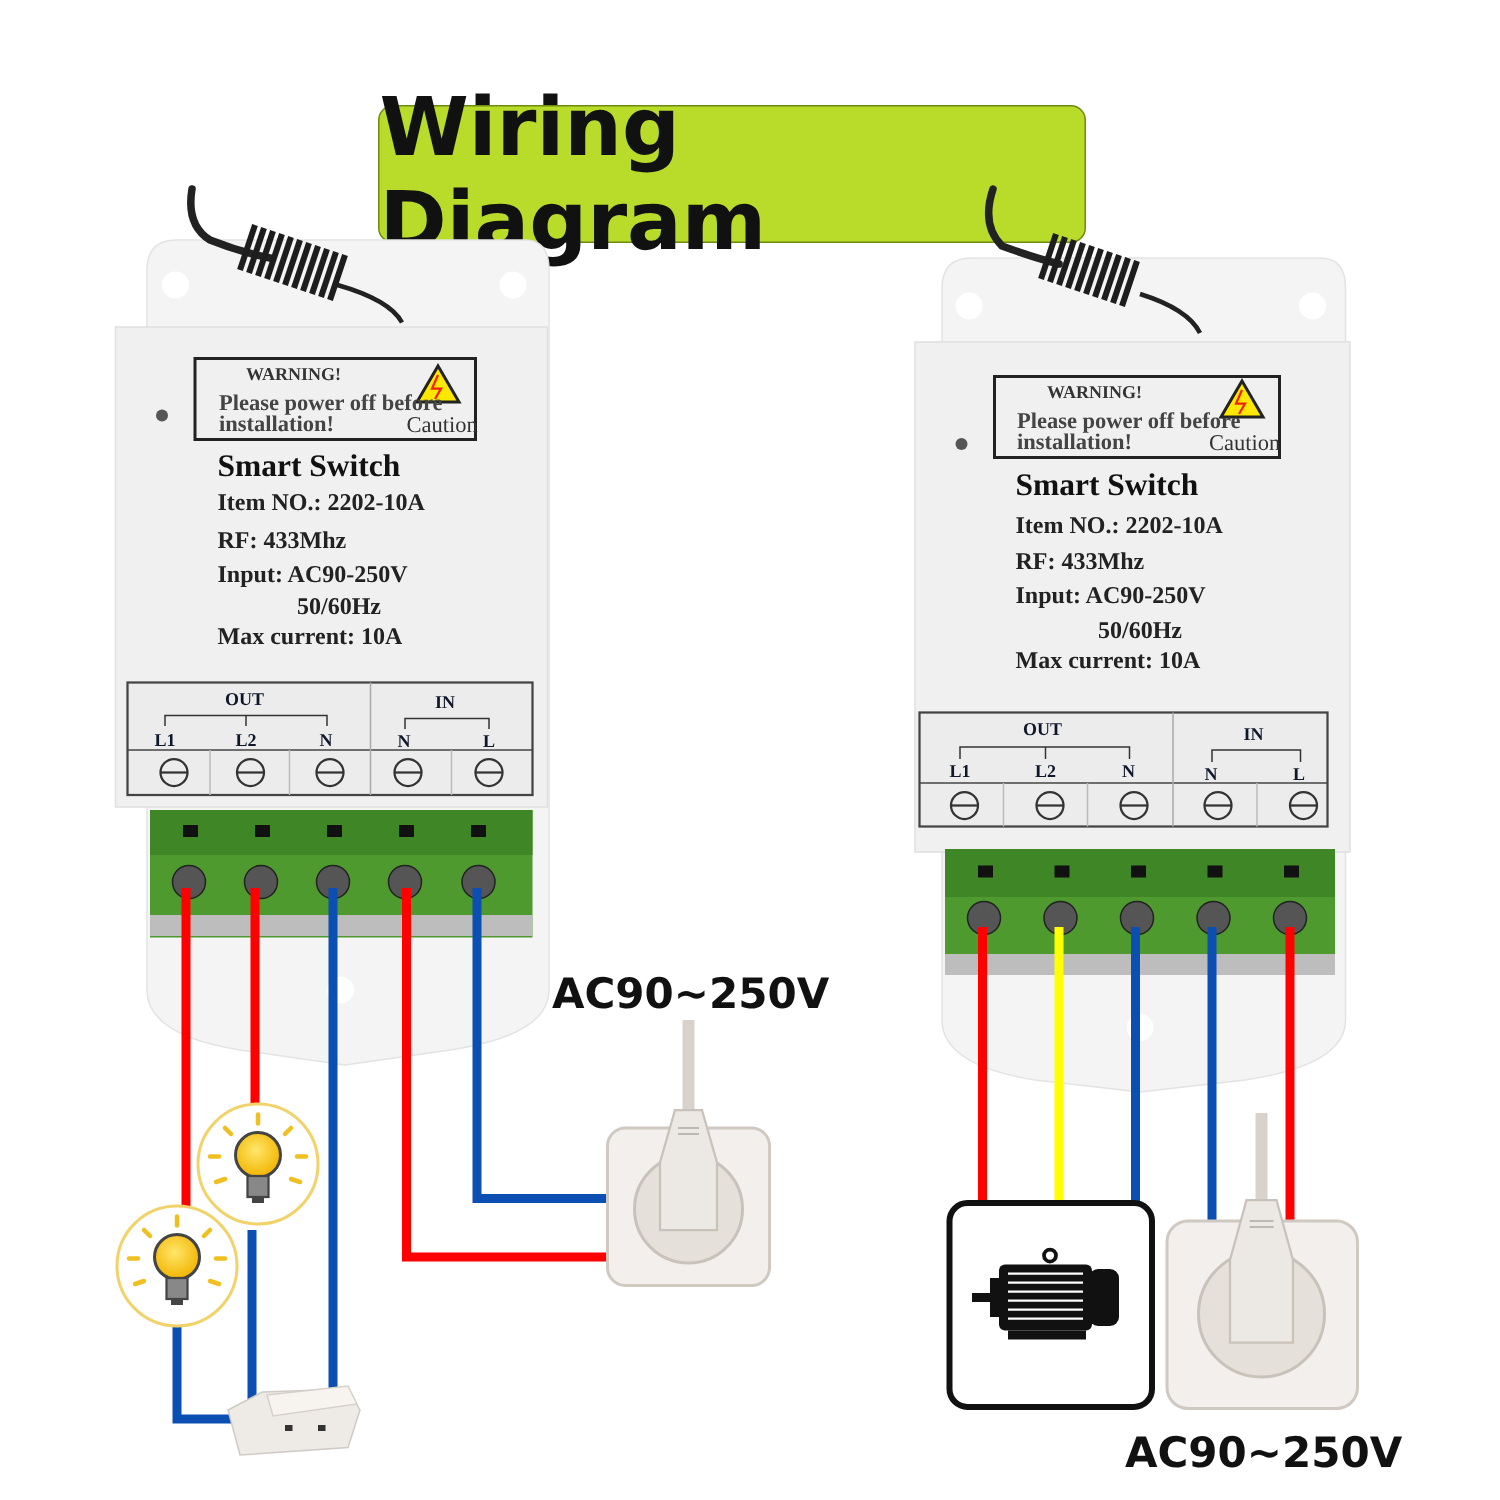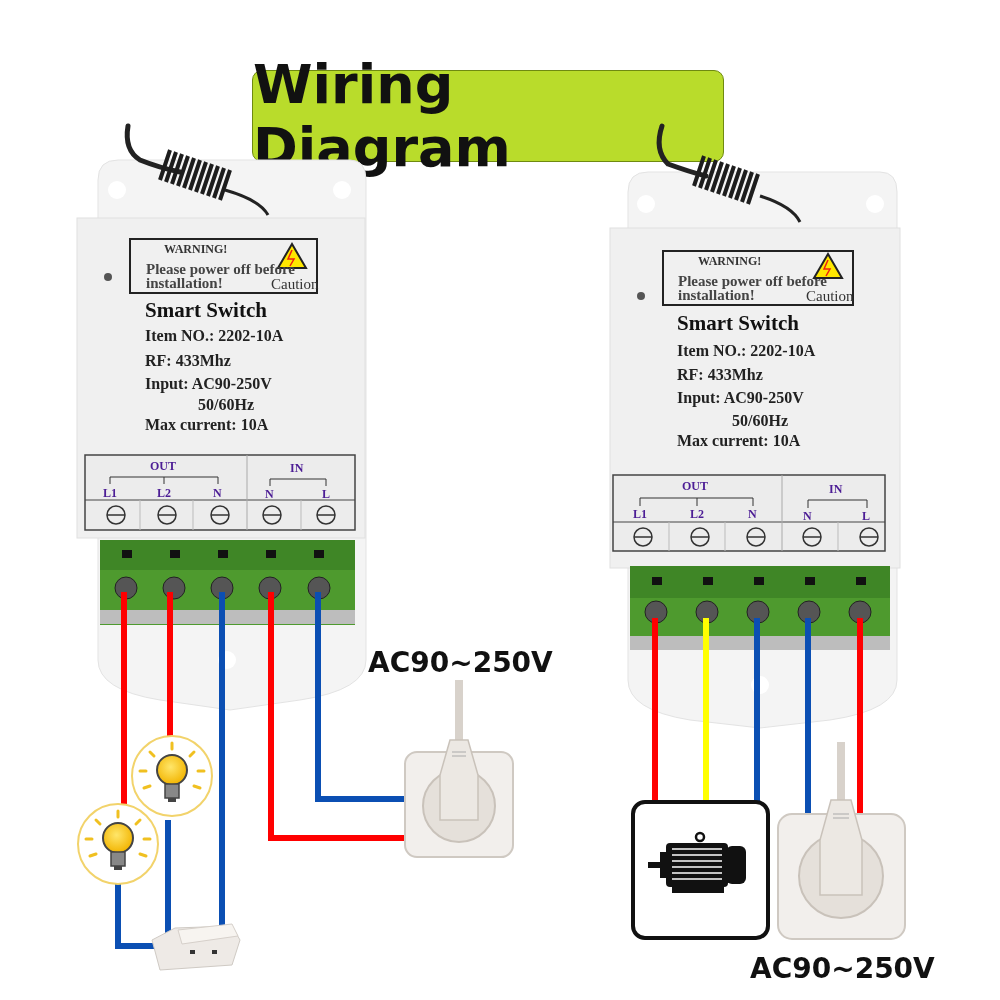"OUT" .tlabel { color: #4c1d95 -> #0f172a }
